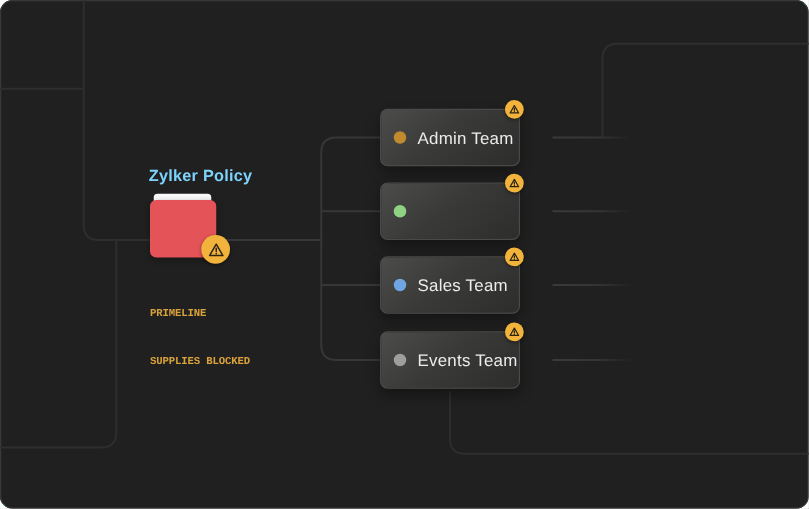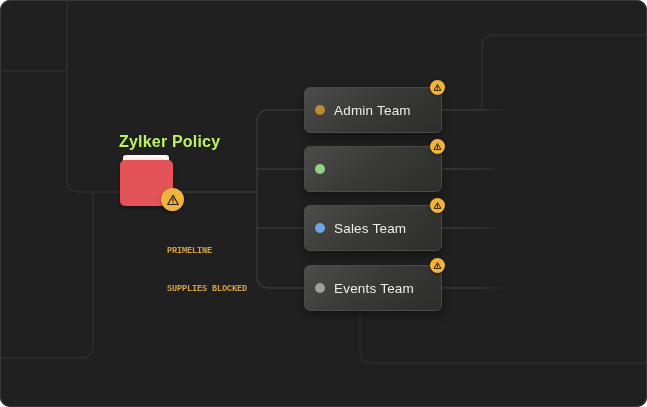"Admin Team" .card { width: 138px -> 112px }
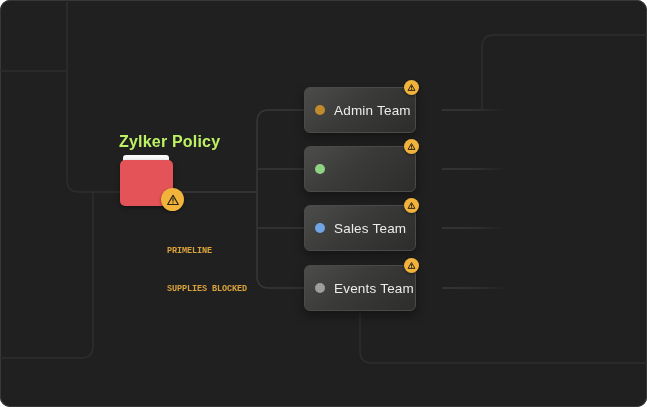"Zylker Policy" .root-title { color: #bef264 -> #7dd3fc; font-size: 16px -> 13px }
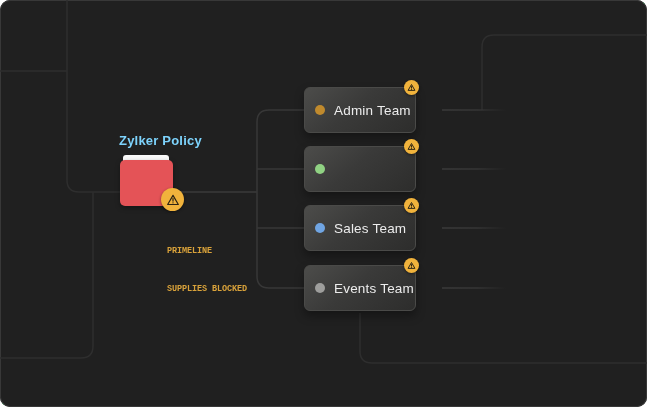"PRIMELINE" .root-caption { margin-left: 47px -> none }
